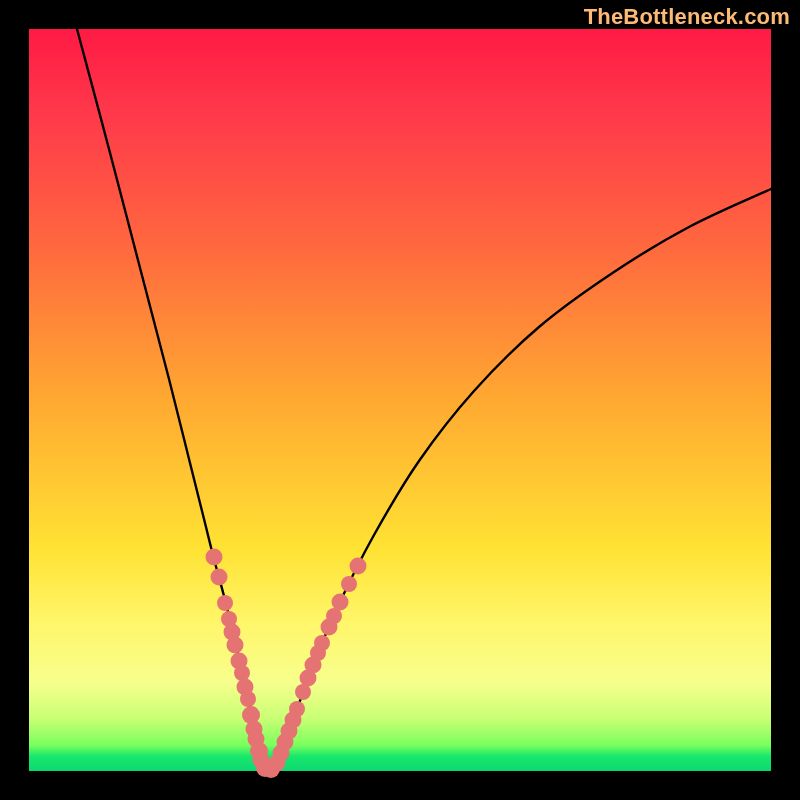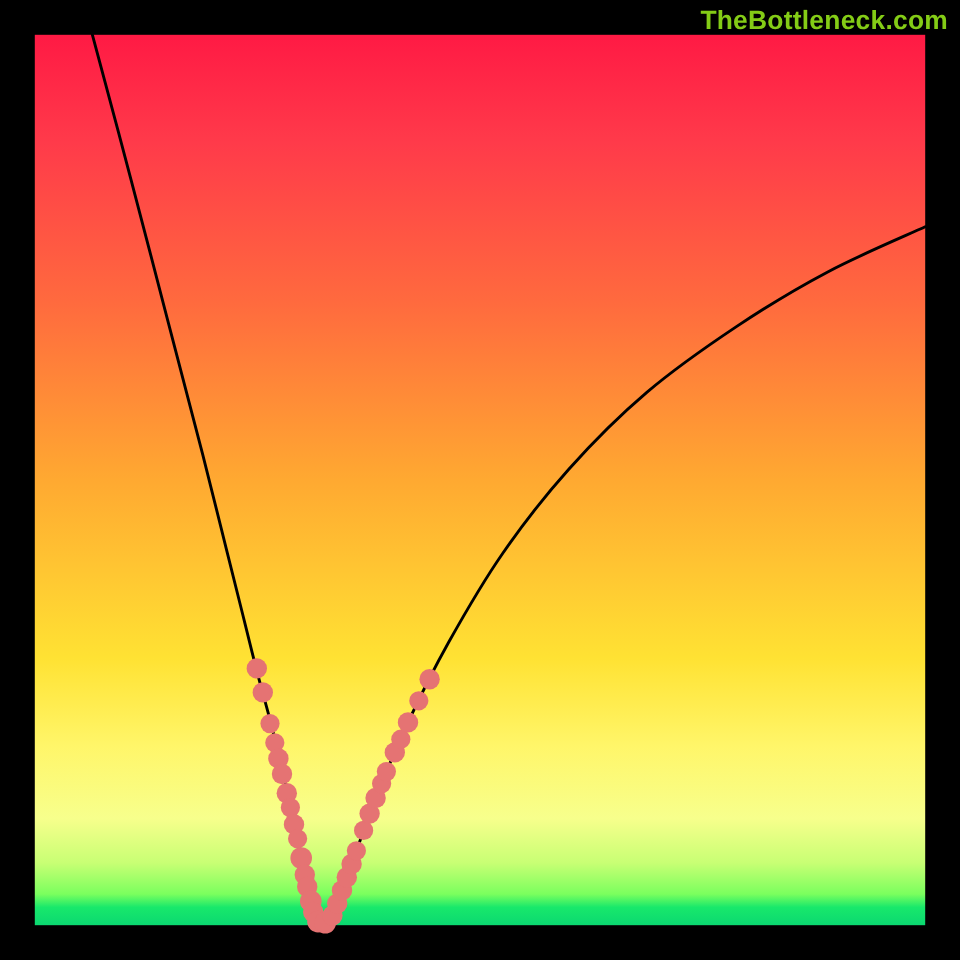"TheBottleneck.com" .watermark { color: #84cc16 -> #fdba74 }
